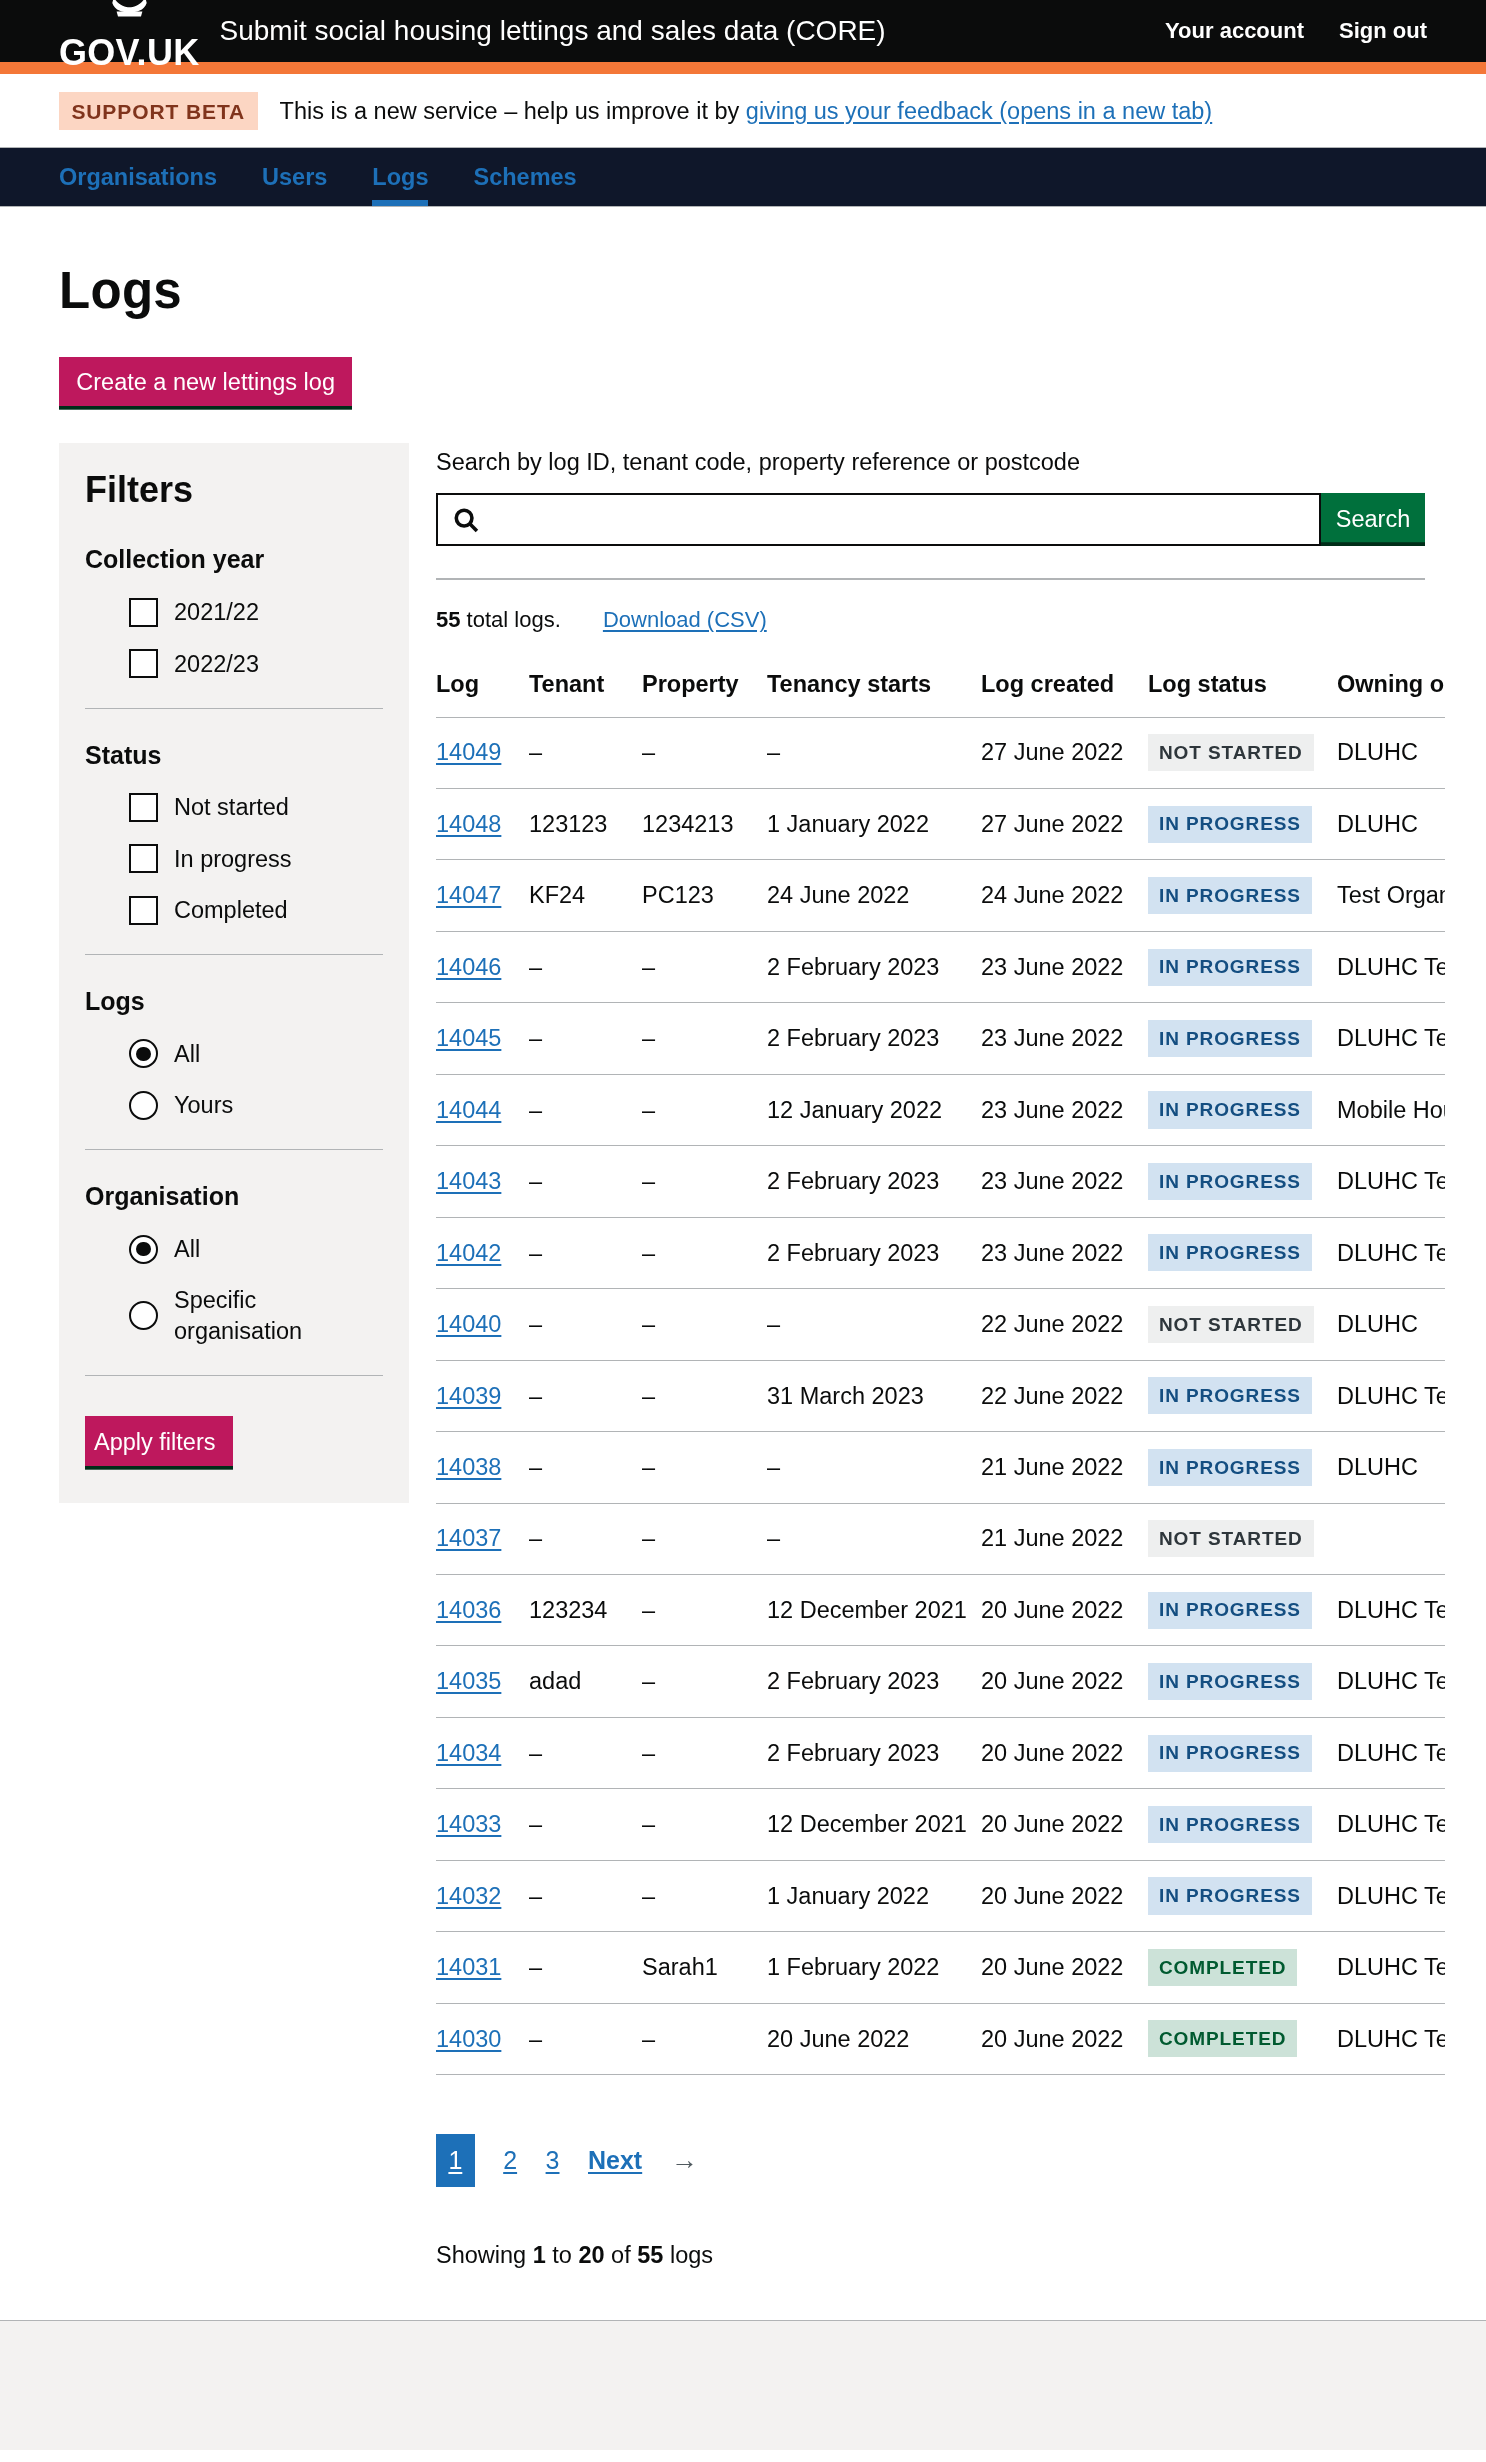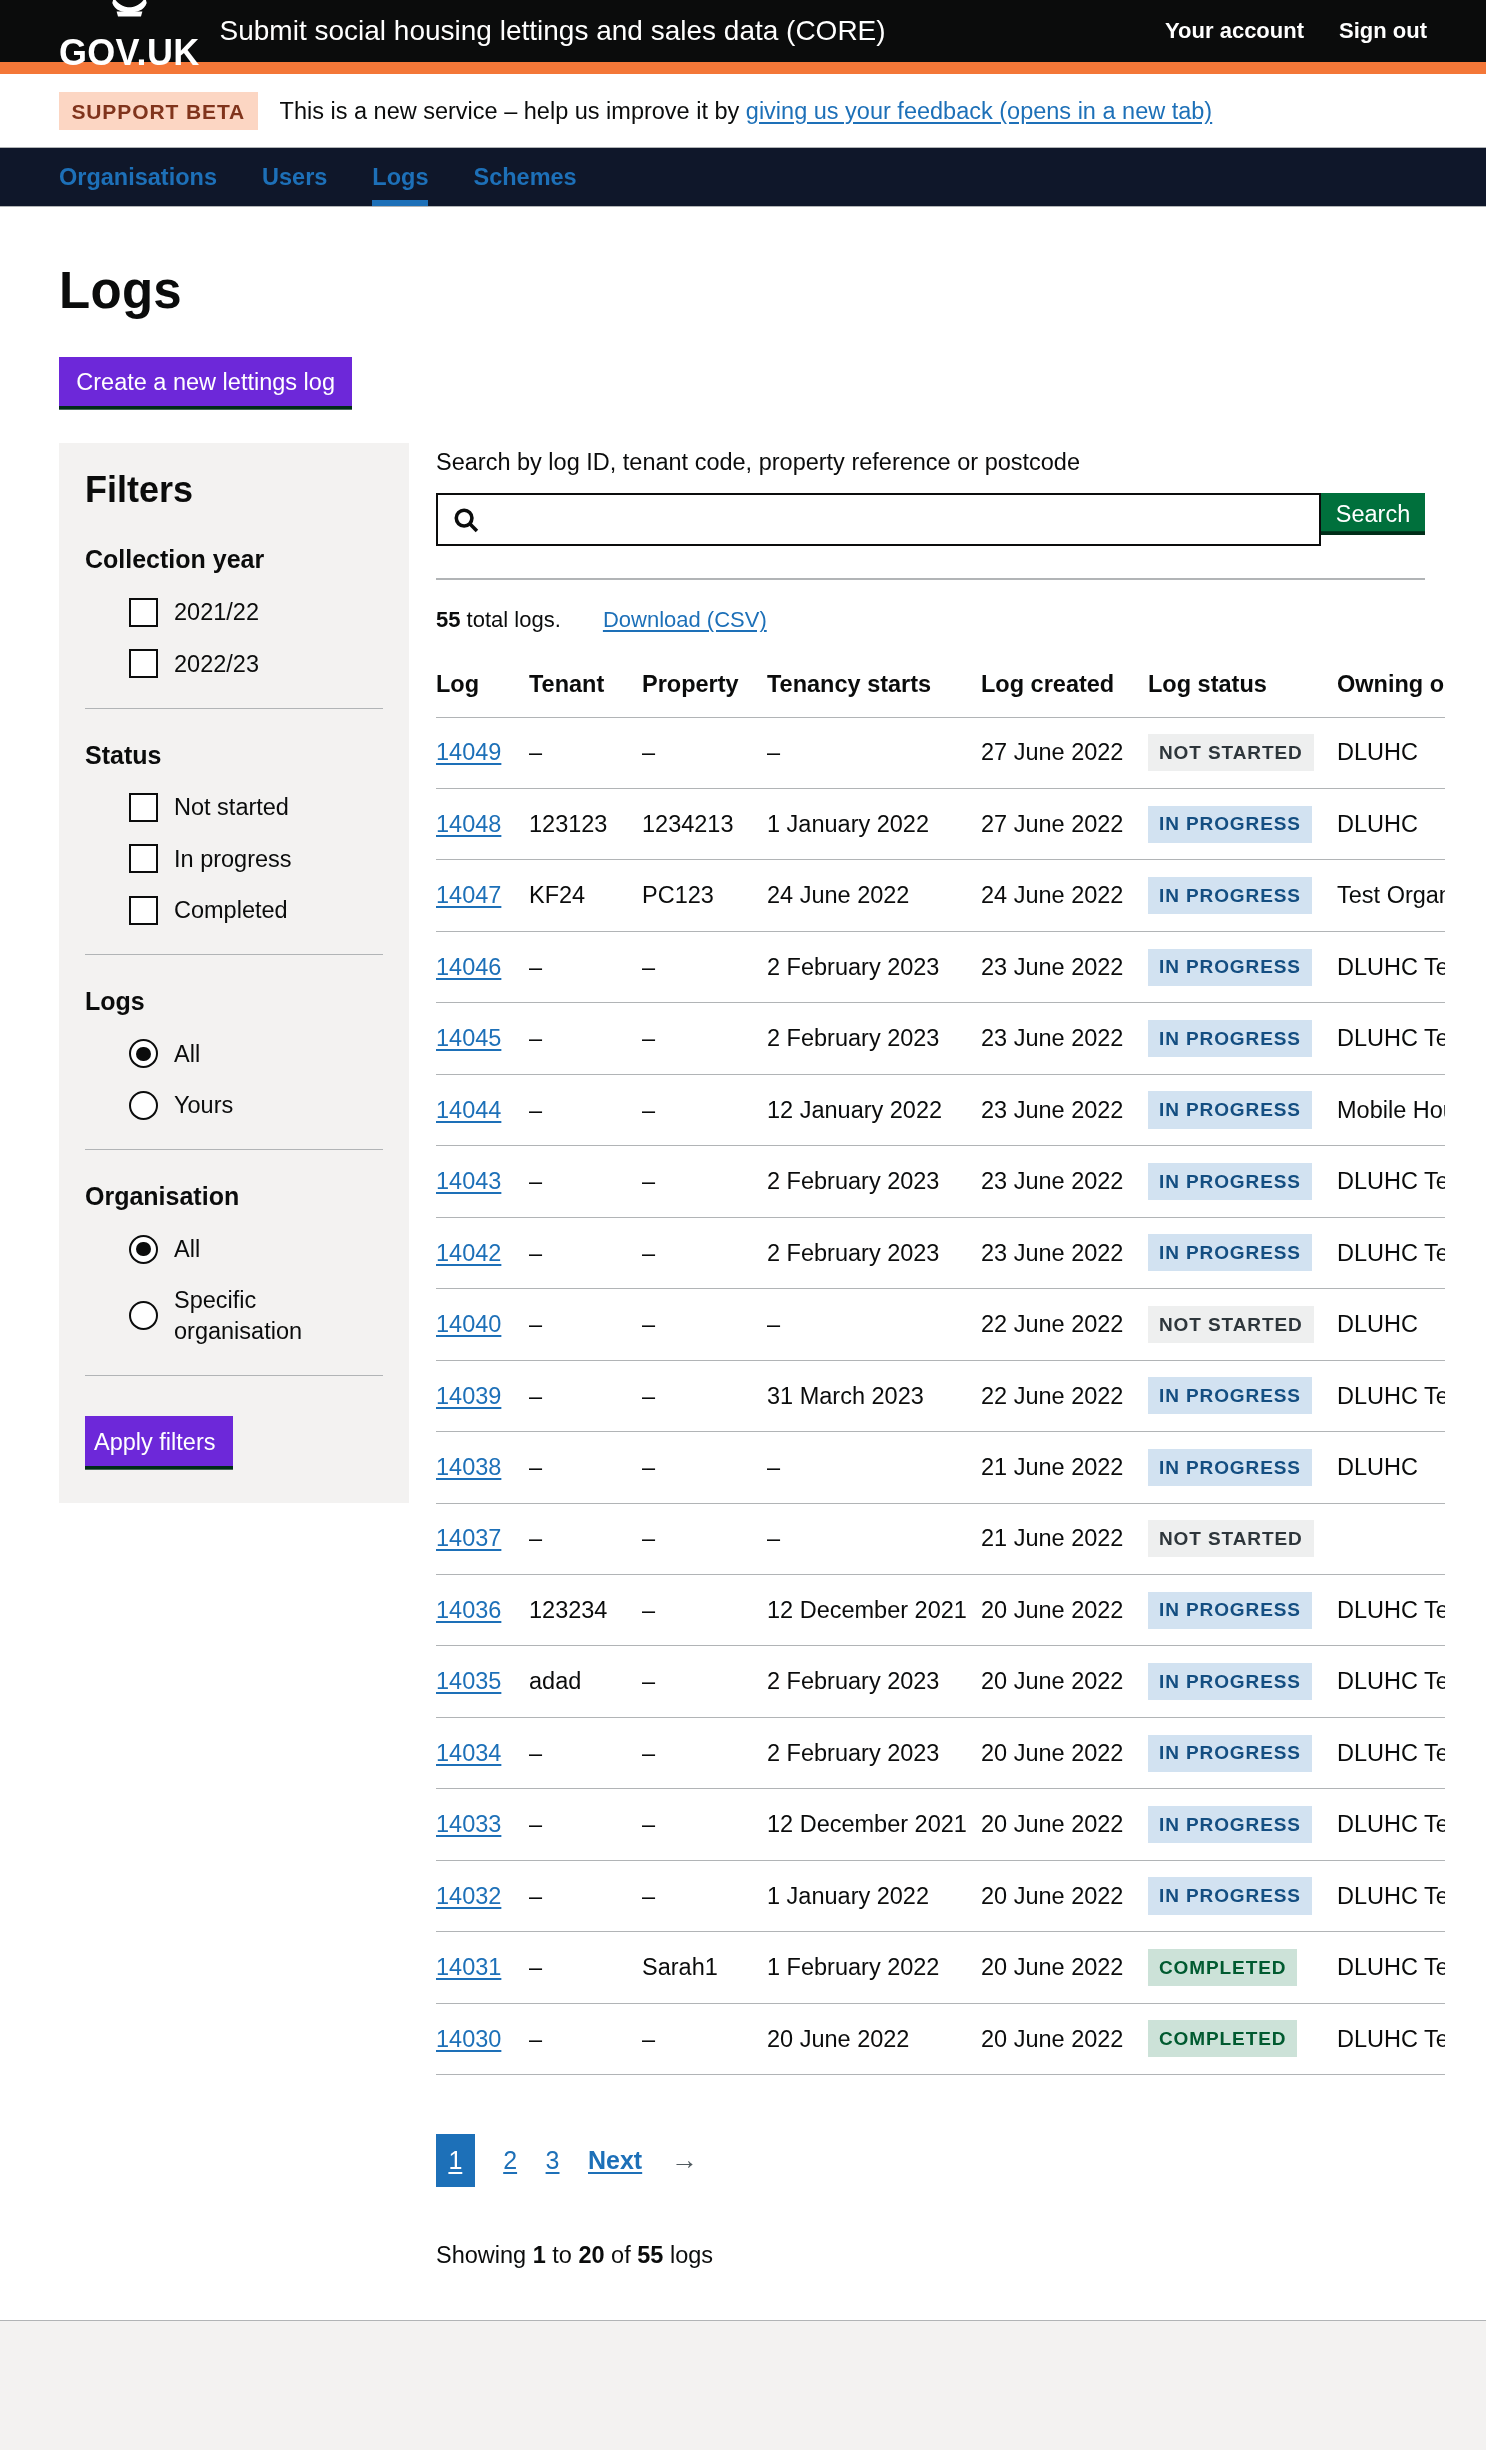"Create a new lettings log" .govuk-btn { background: #6d28d9 -> #be185d }
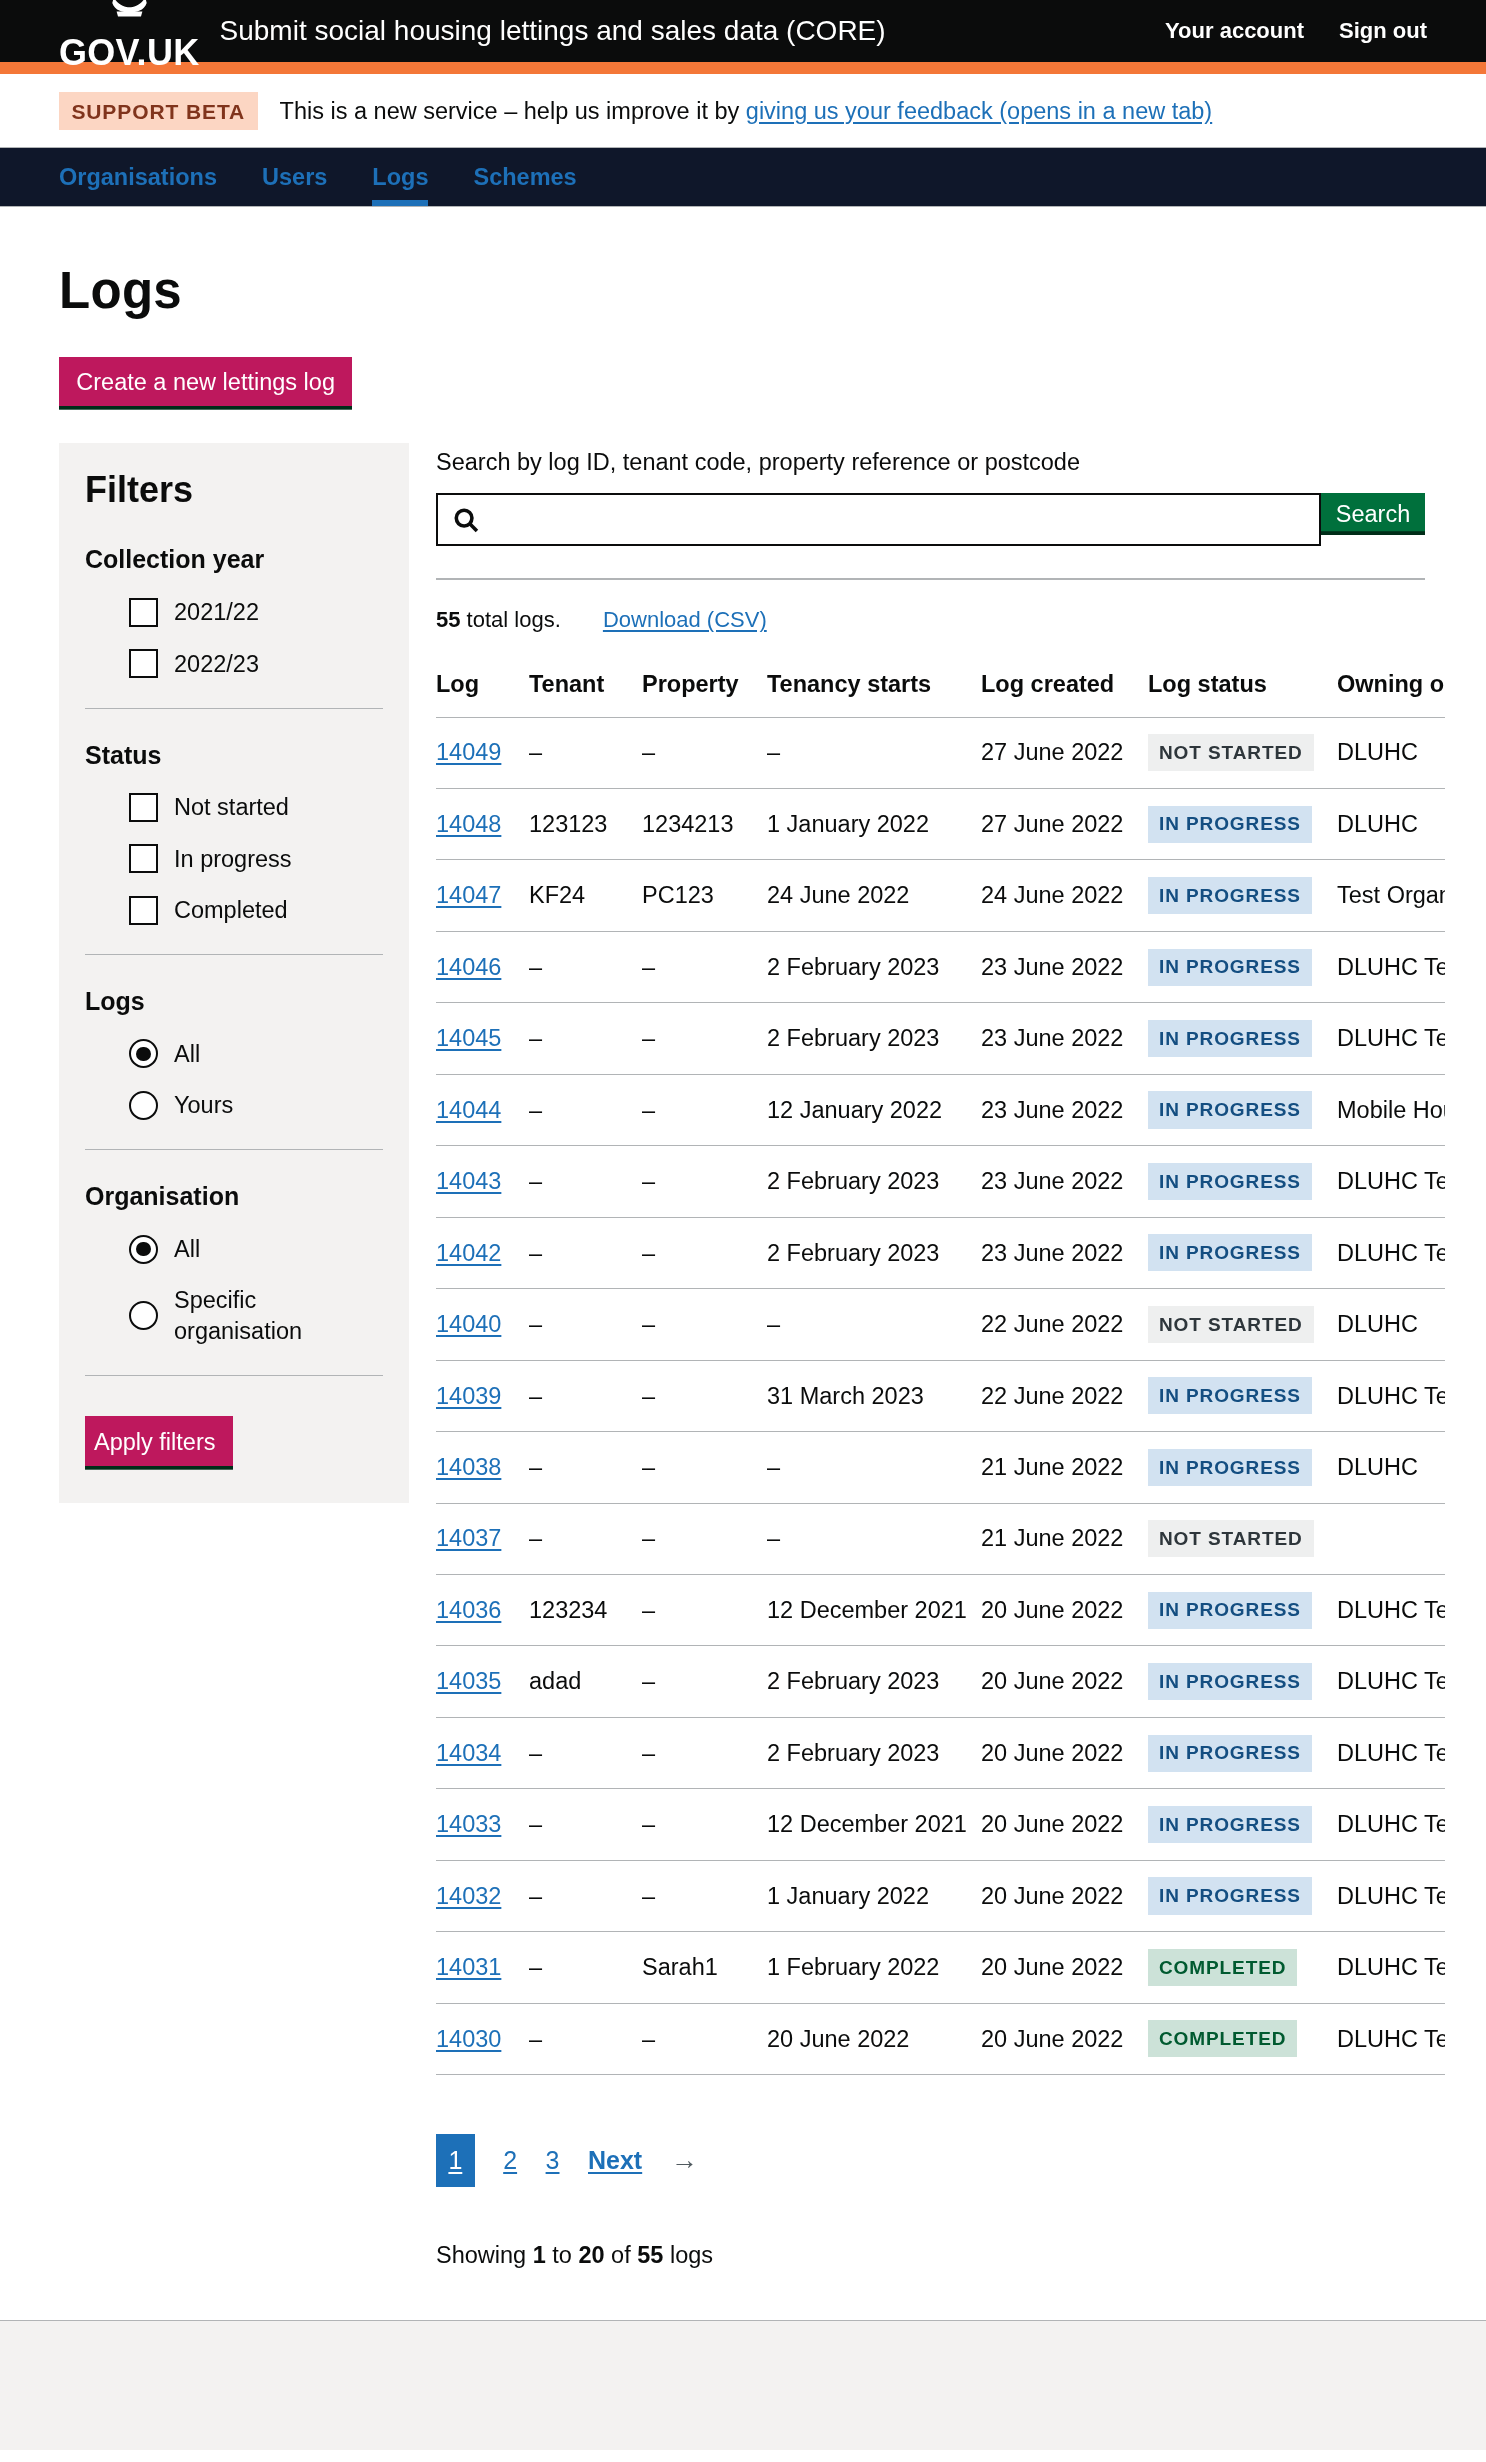"Search" .search-btn { height: 42px -> 53px }
